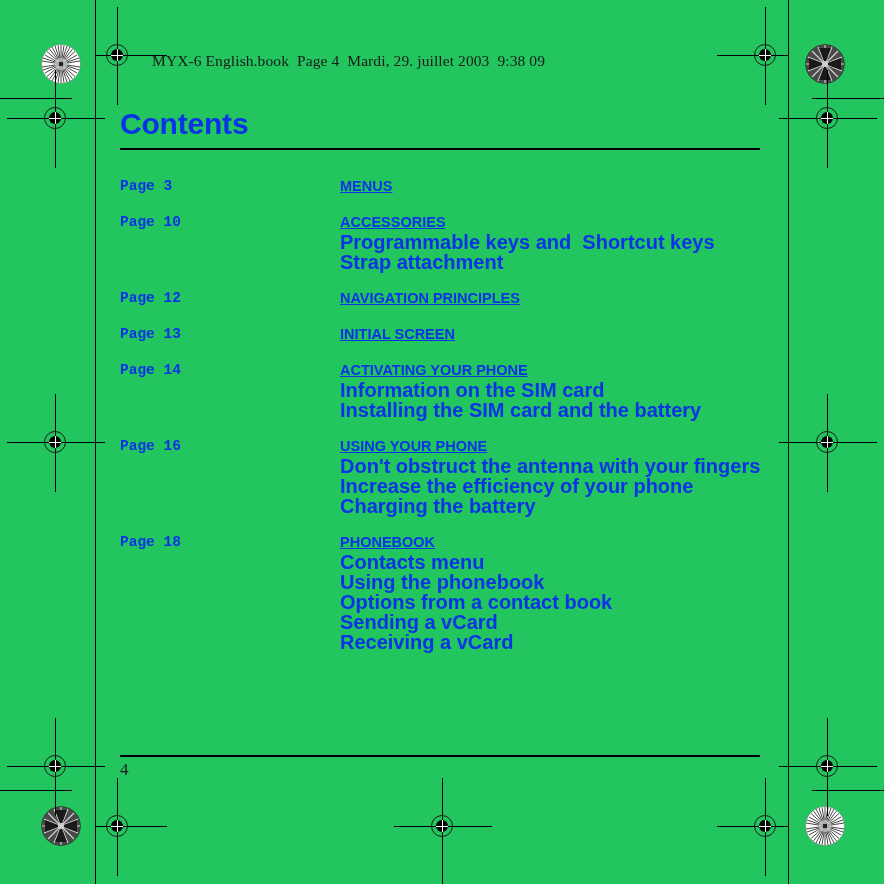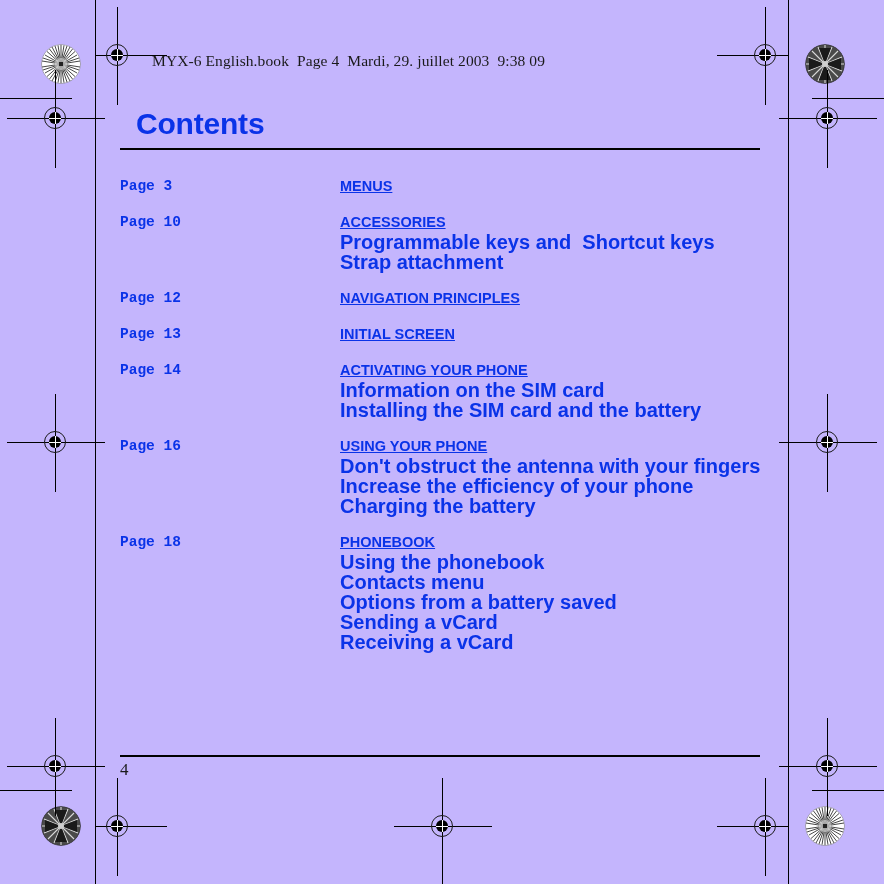"MYX-6 English.book Page 4 Mardi," #page { background: #c4b5fd -> #22c55e }
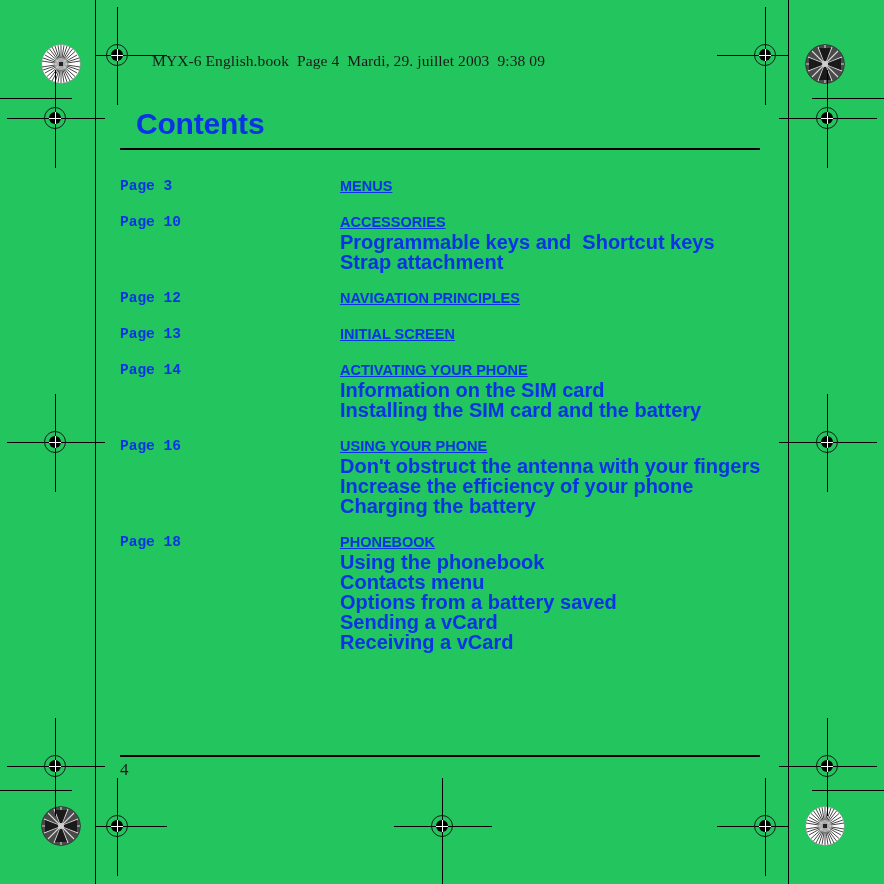"Contents" #page-title { margin: 0 0 8px 16px -> 0 0 8px 0 }
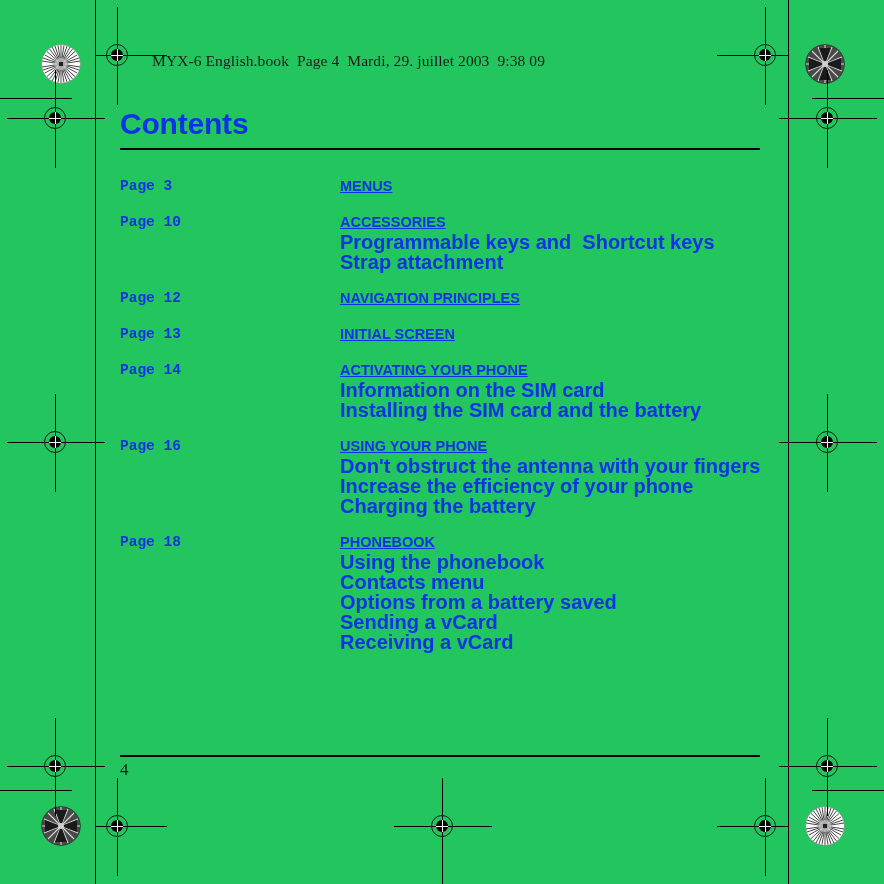"Using the phonebook" div.toc-sub { order: before "Contacts menu" -> after "Contacts menu" }
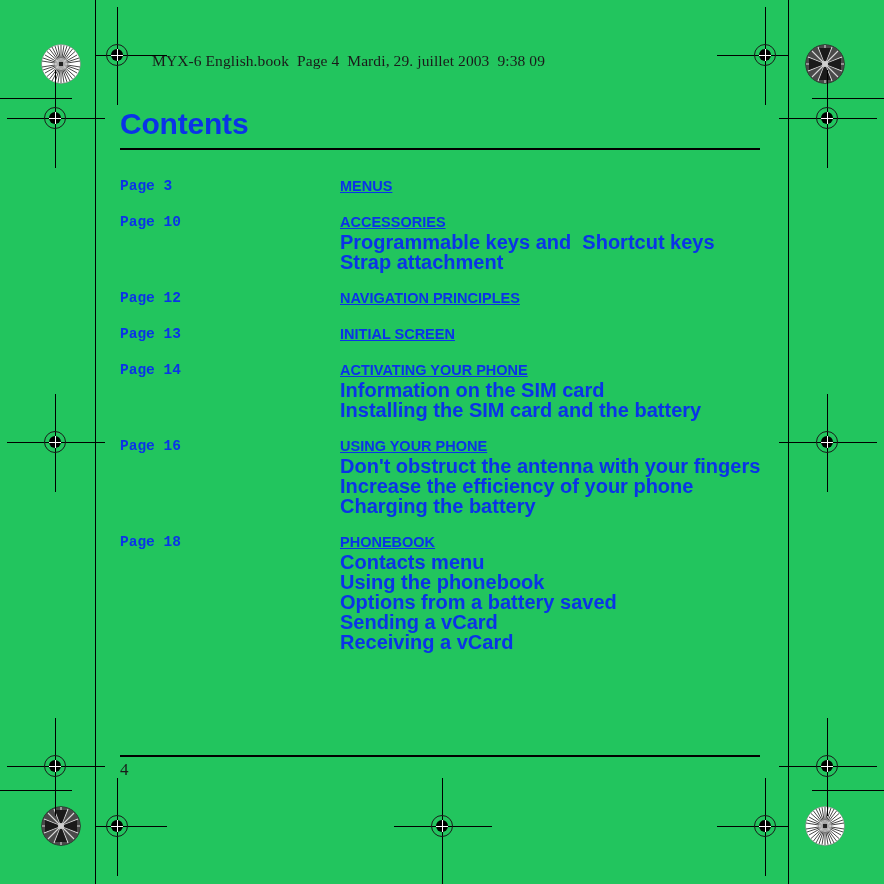"Options from a battery saved" div.toc-sub { text: battery saved -> contact book }
